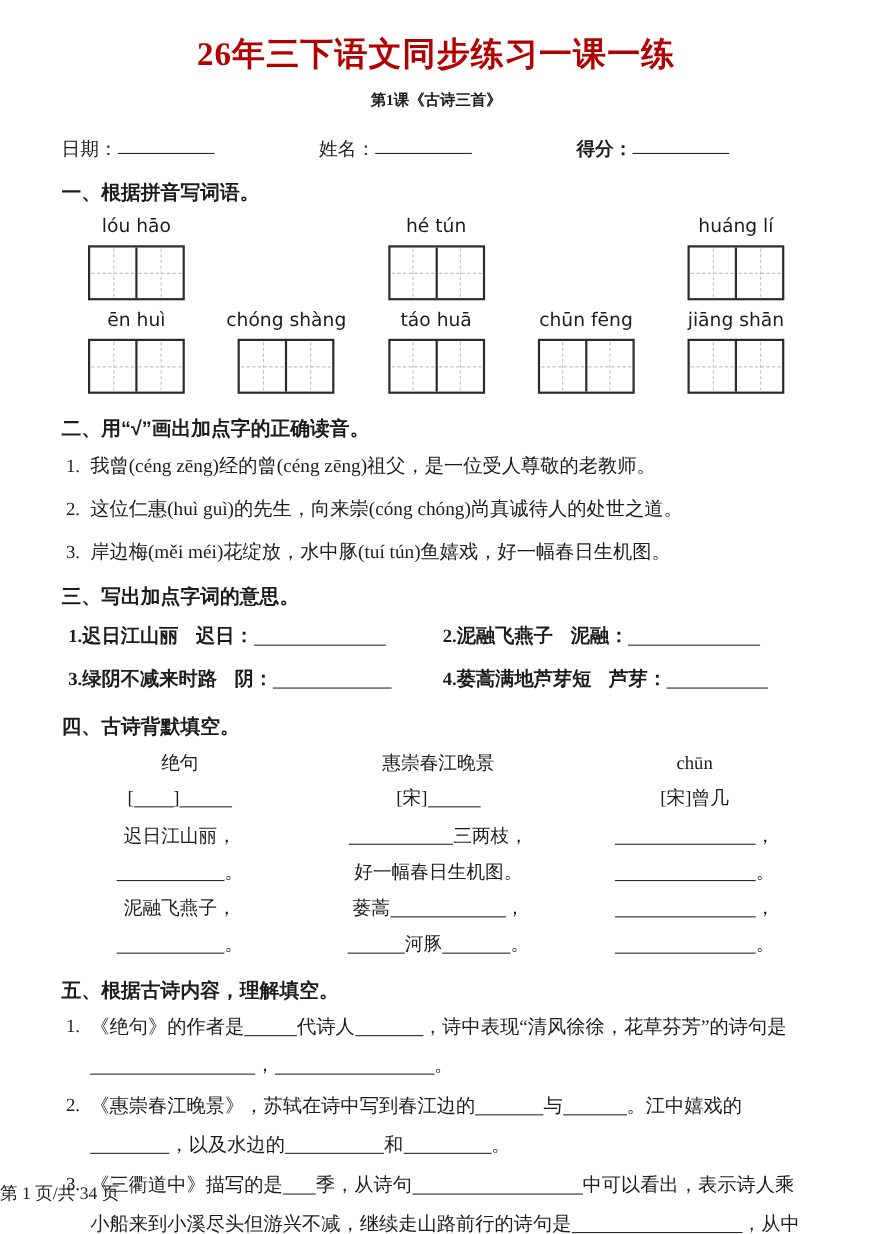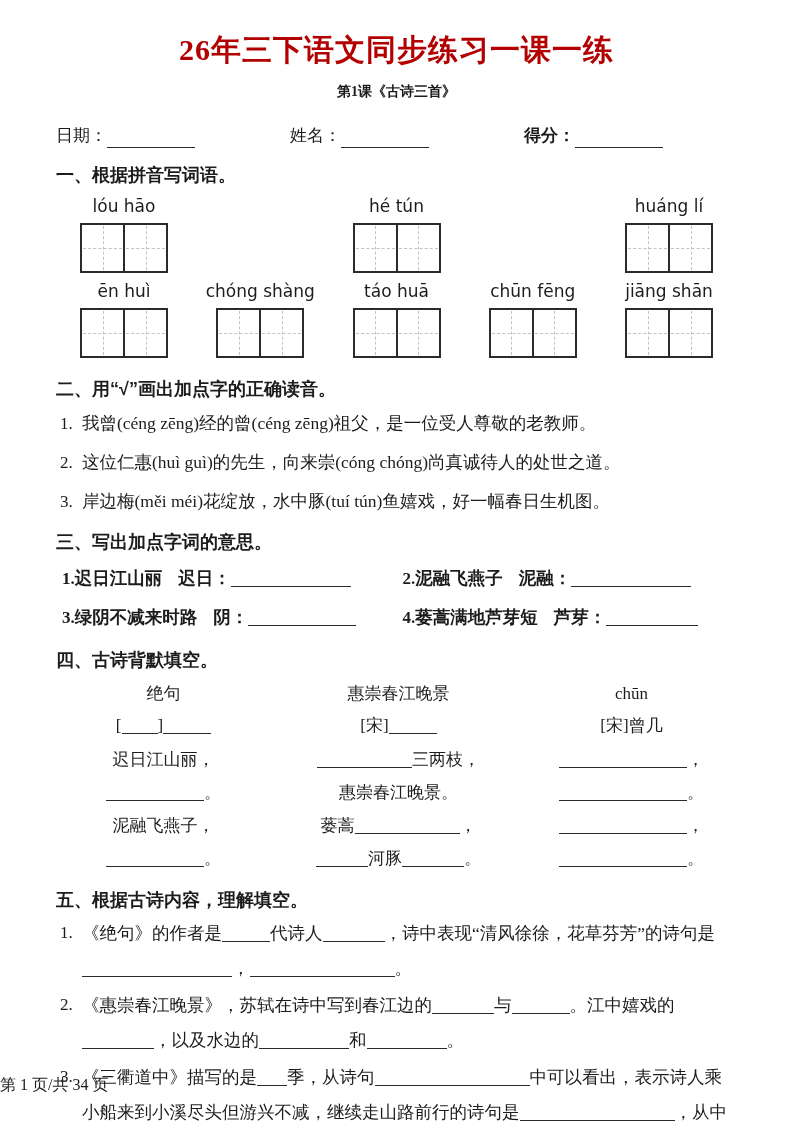"日期：" .info-item { align-items: flex-end -> none }
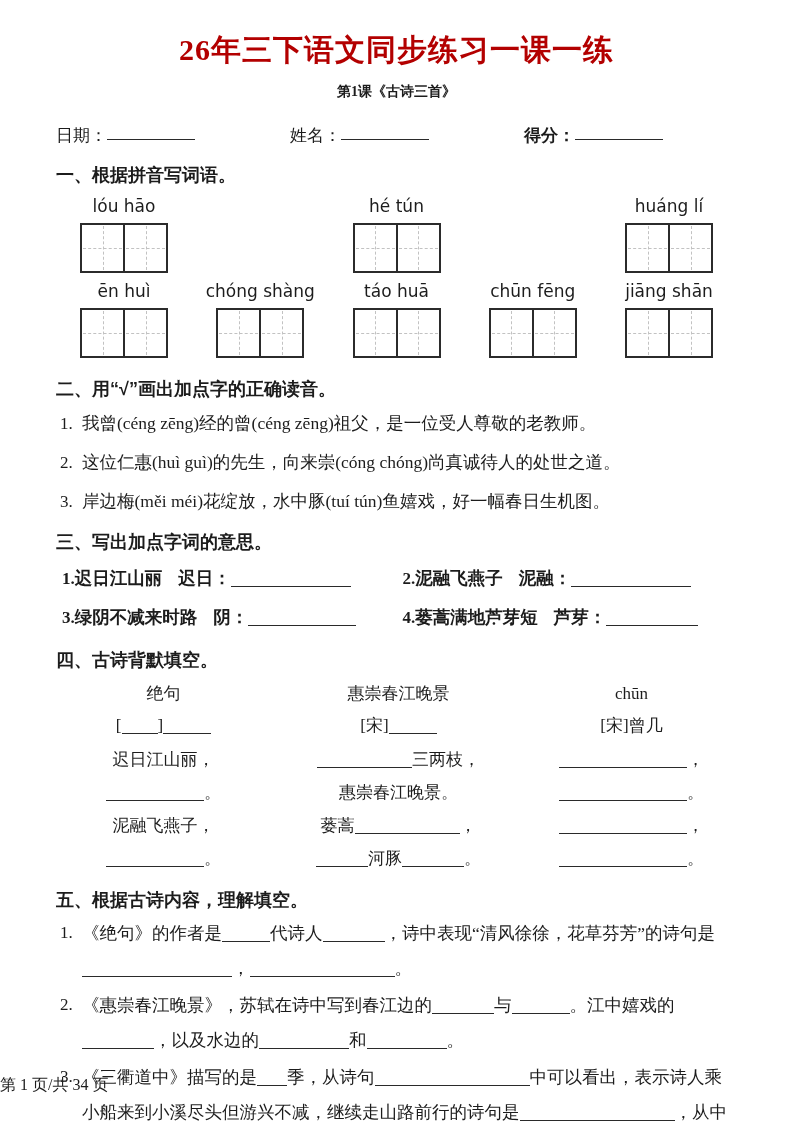"惠崇春江晚景。" div.poem-line { text: 惠崇春江晚景 -> 好一幅春日生机图 }
